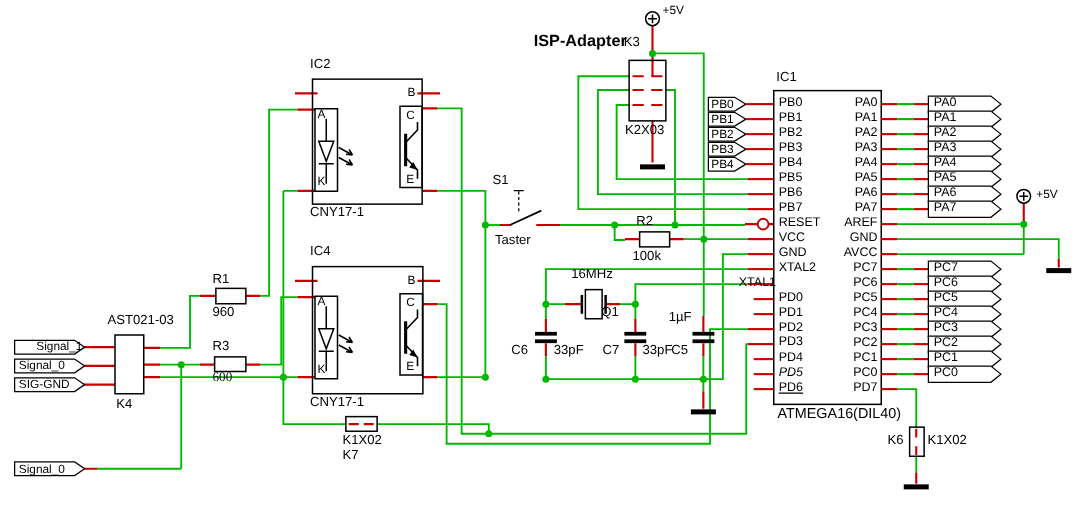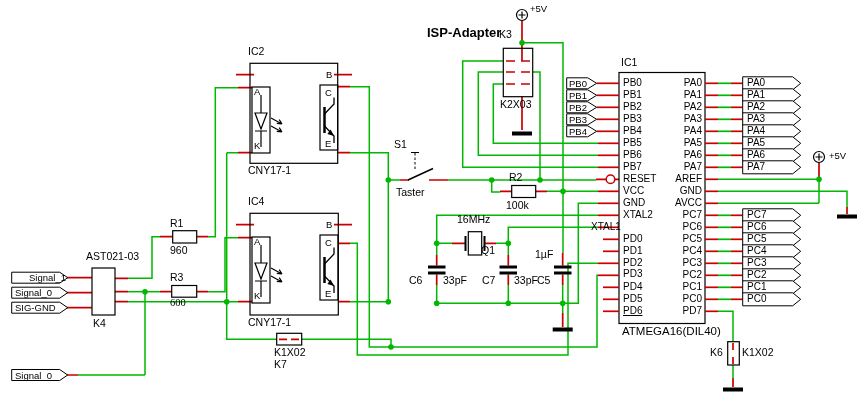"PD5" div.pinlbl { font-style: none -> italic }
